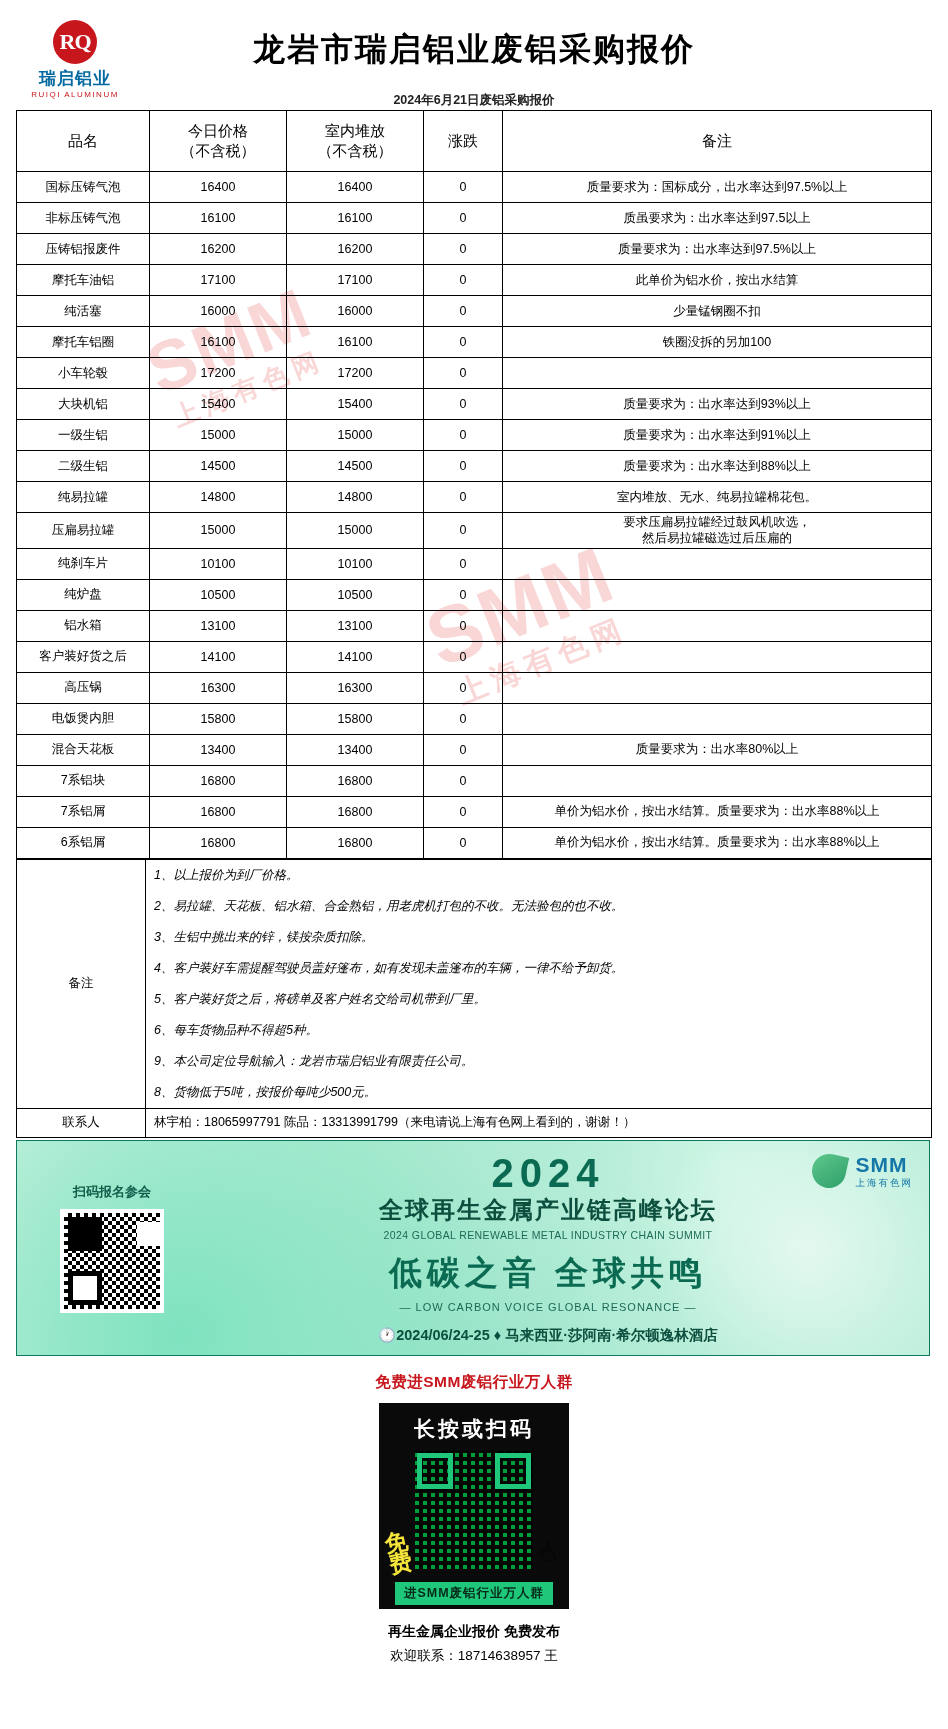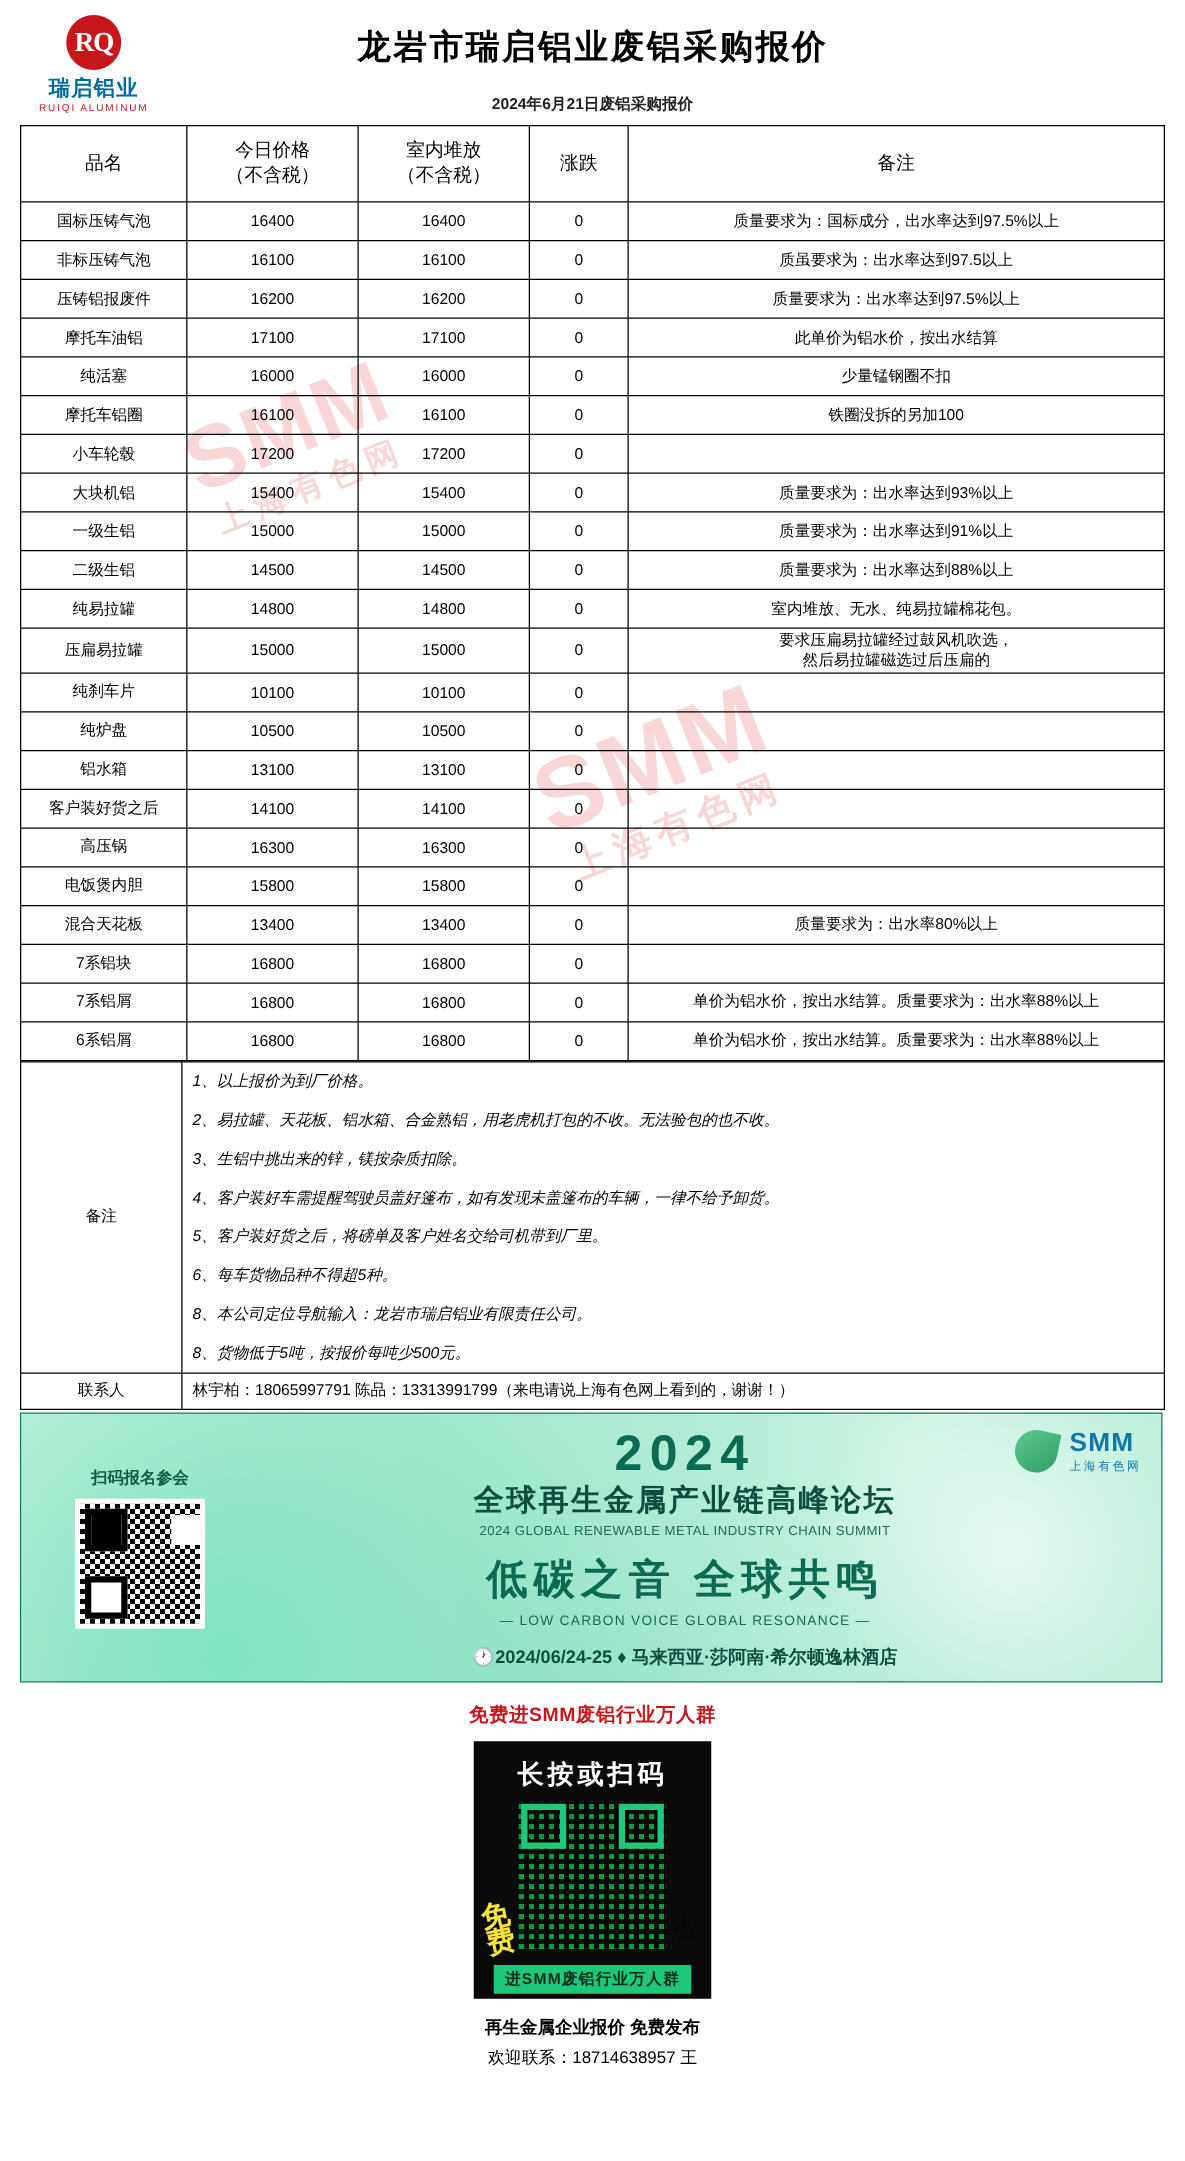"RQ" .header { align-items: center -> flex-start; padding: 4px 0 4px 0 -> 14px 0 4px 0 }
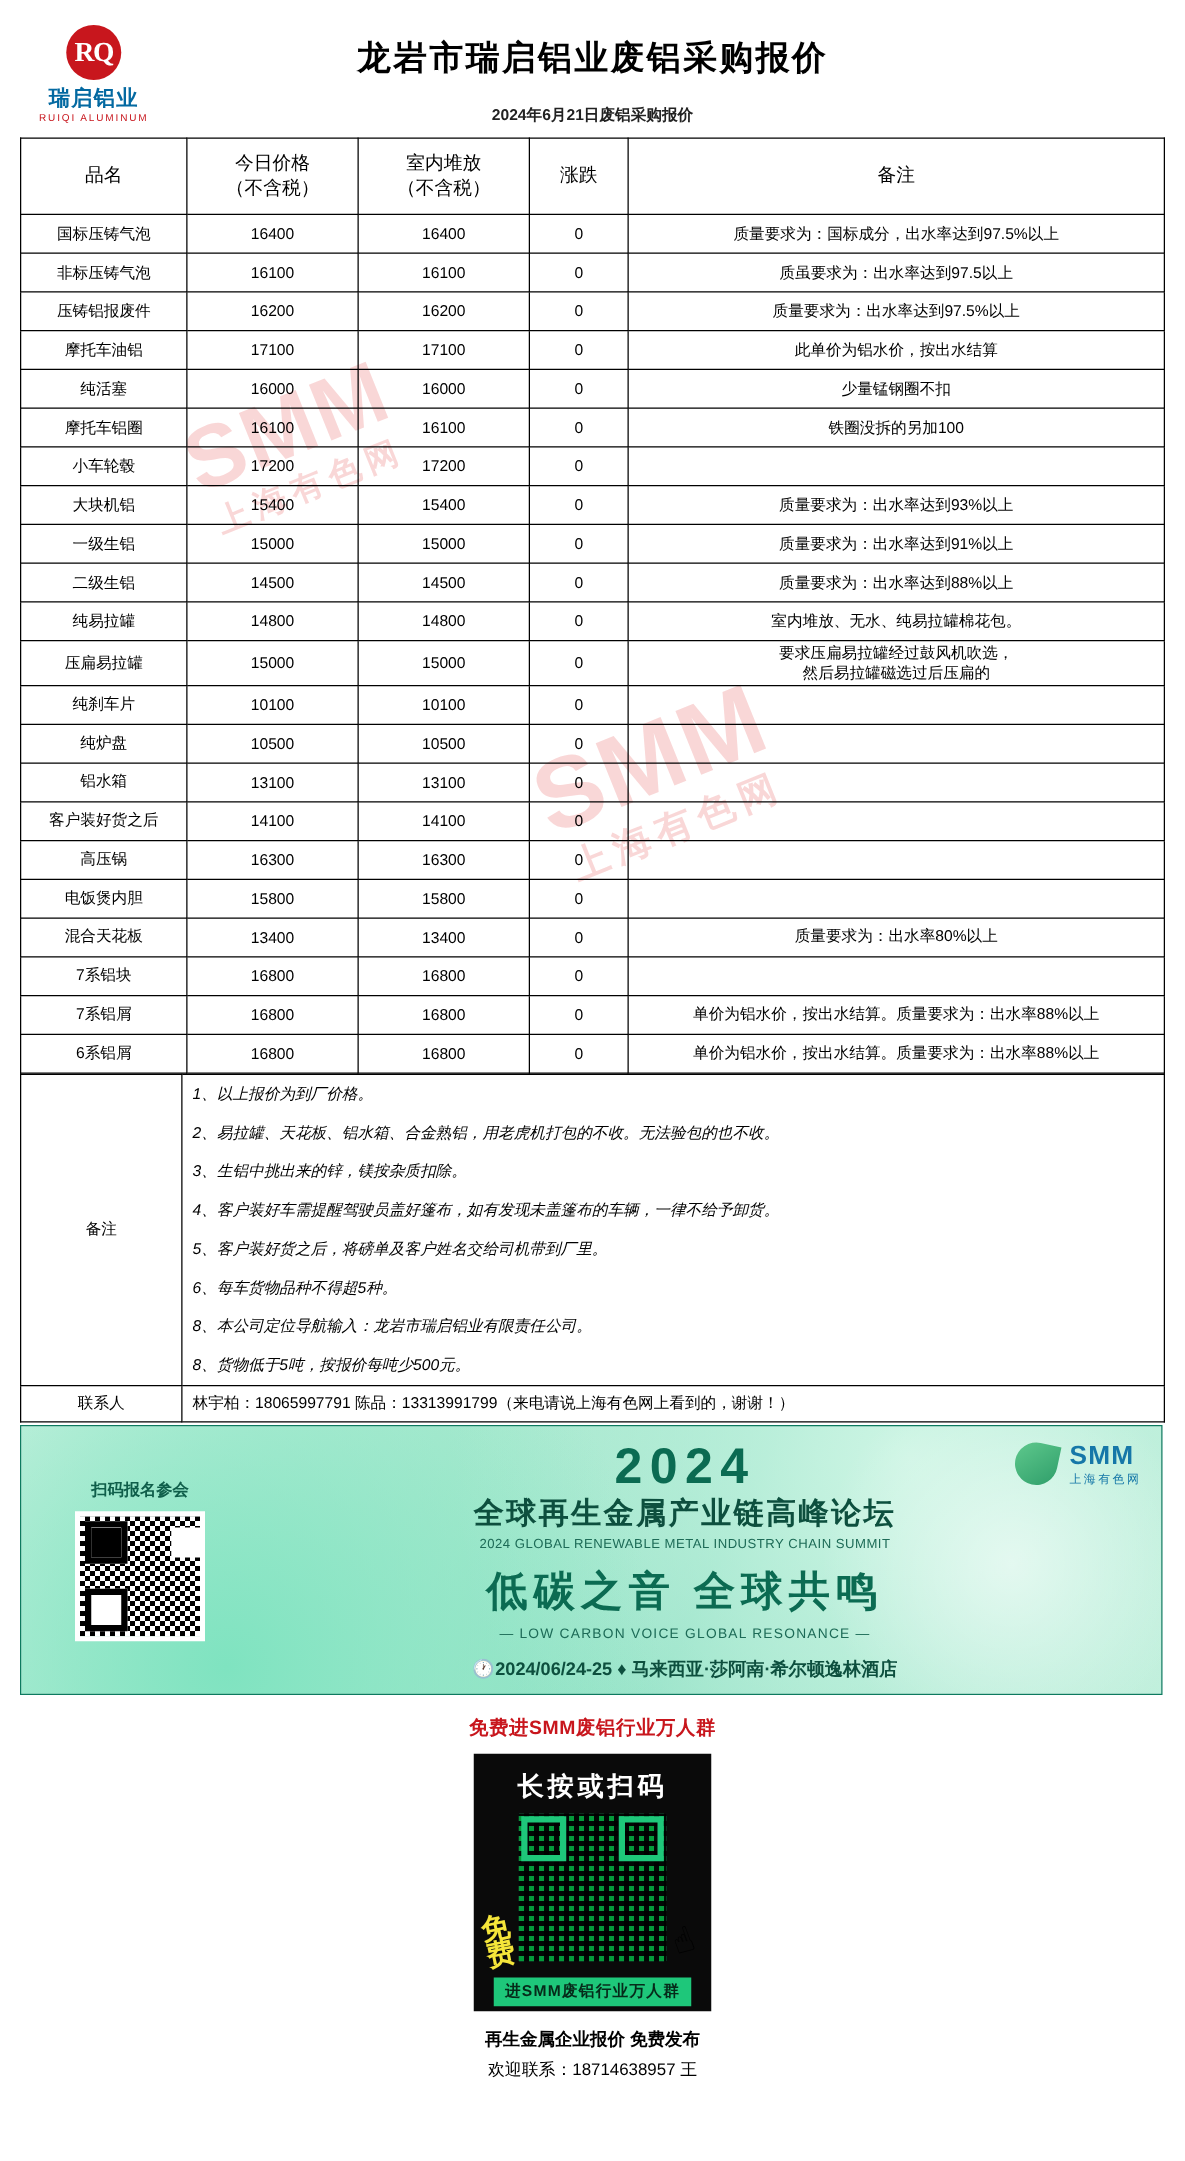"龙岩市瑞启铝业废铝采购报价" .title { font-size: 27px -> 32px }
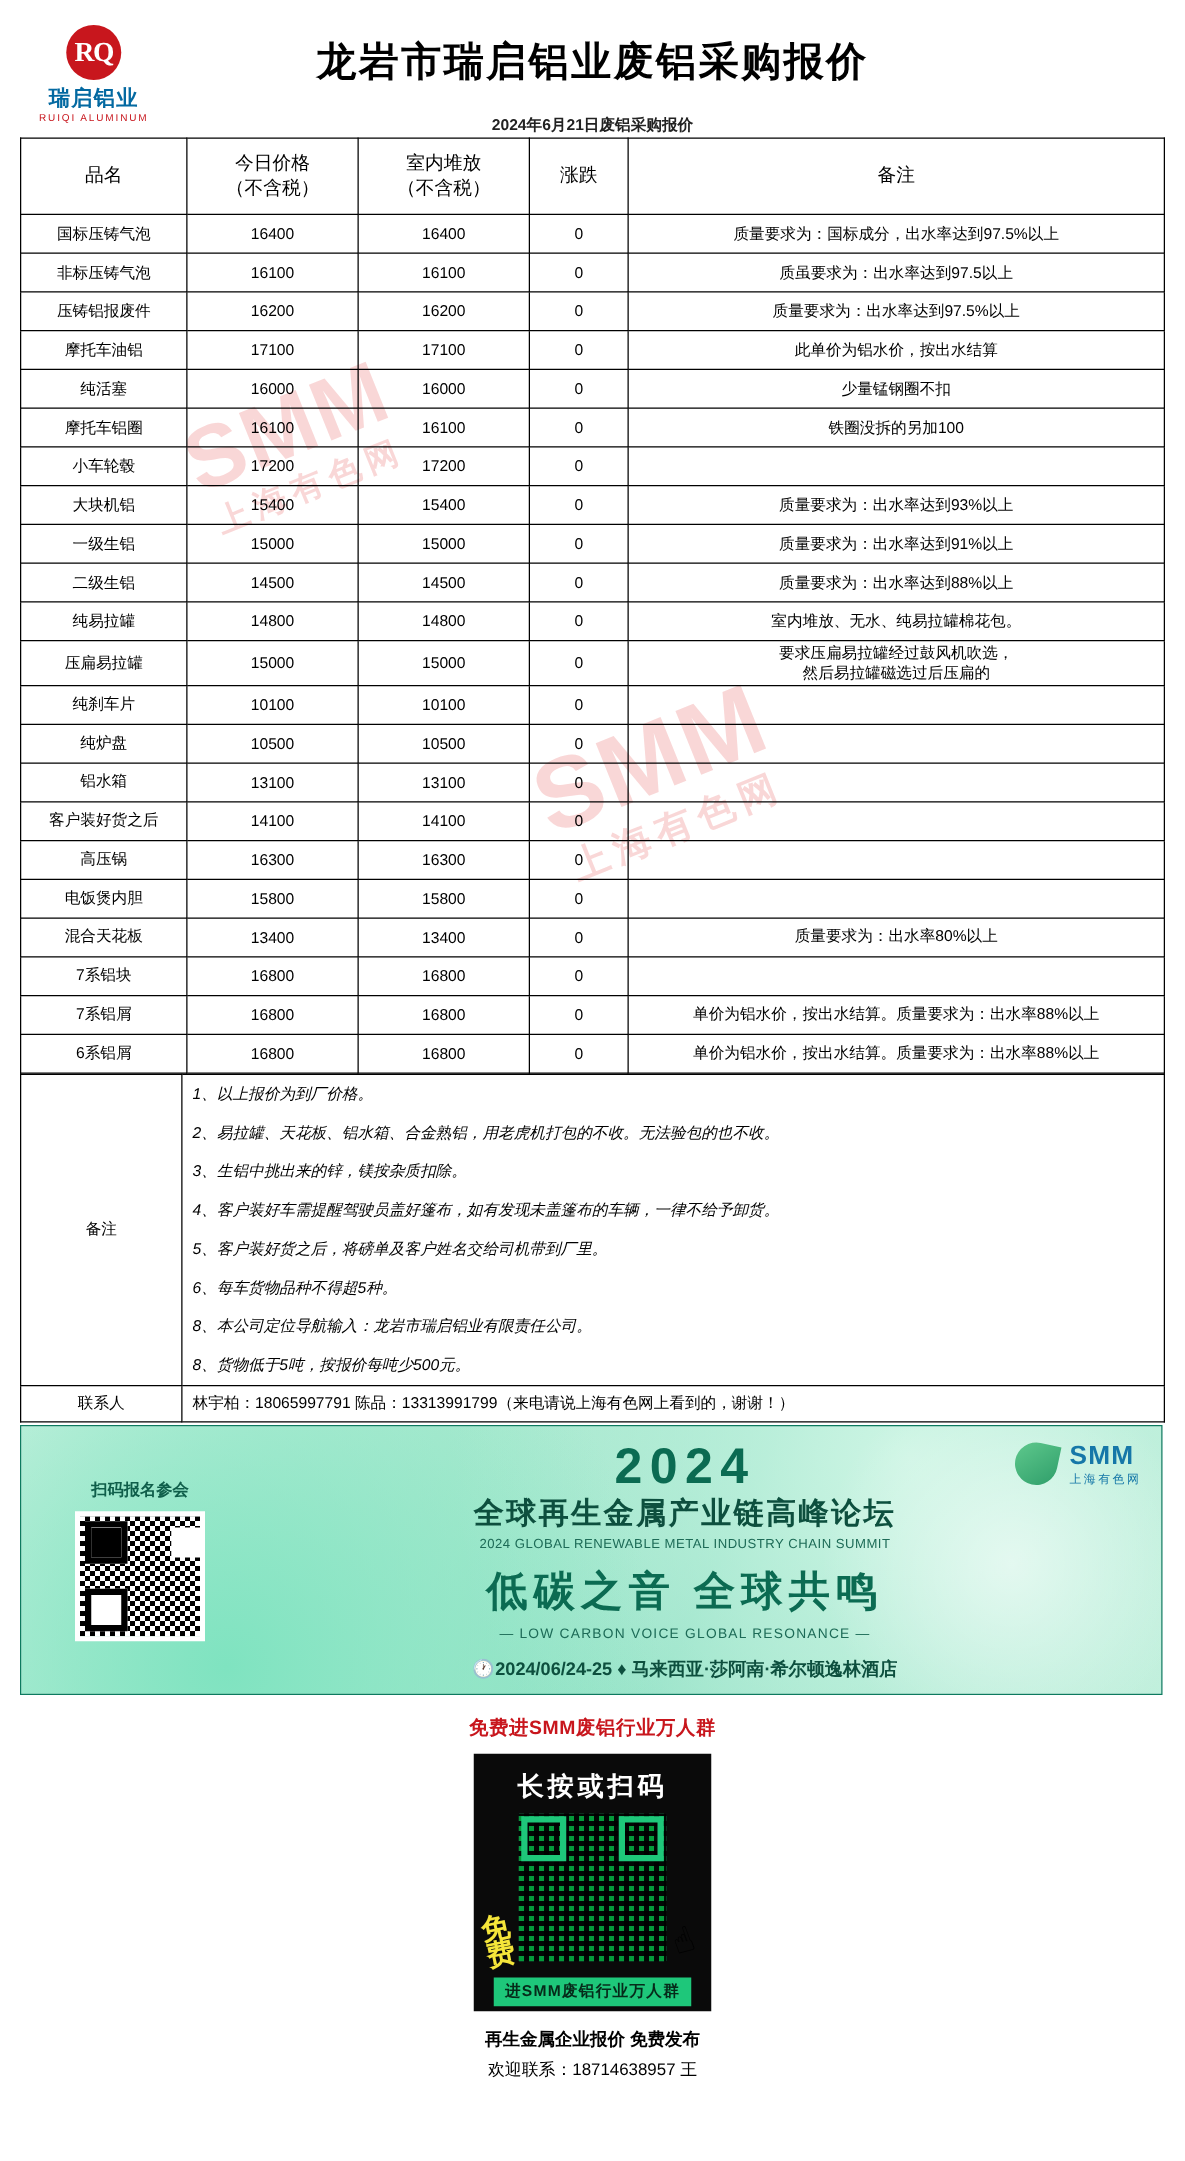"8、本公司定位导航输入：龙岩市瑞启铝业有限责任公司。" div.remark-line { text: 8 -> 9 }
